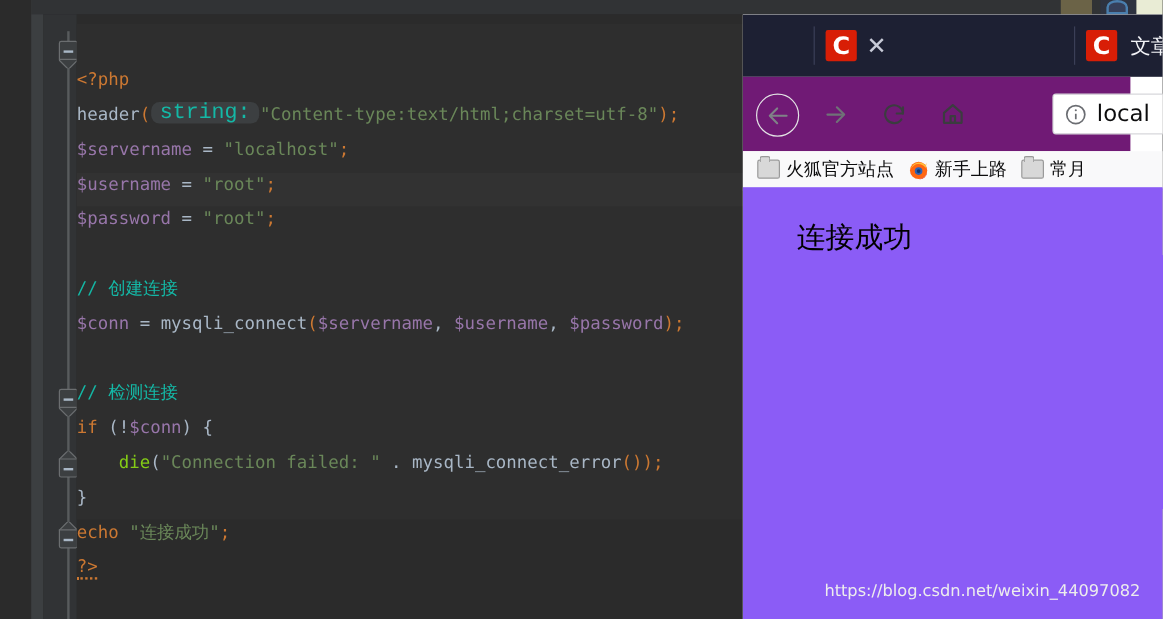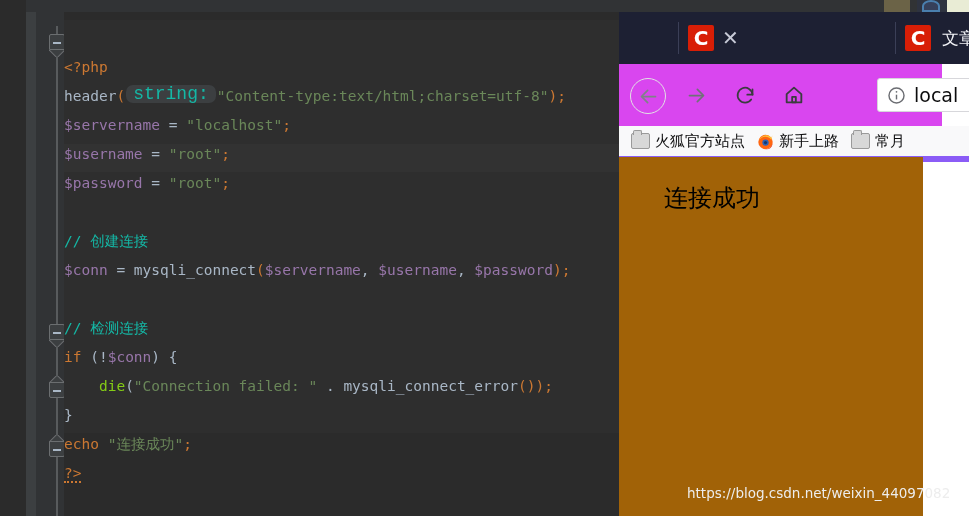"local" #navbar { background: #d946ef -> #701a75 }
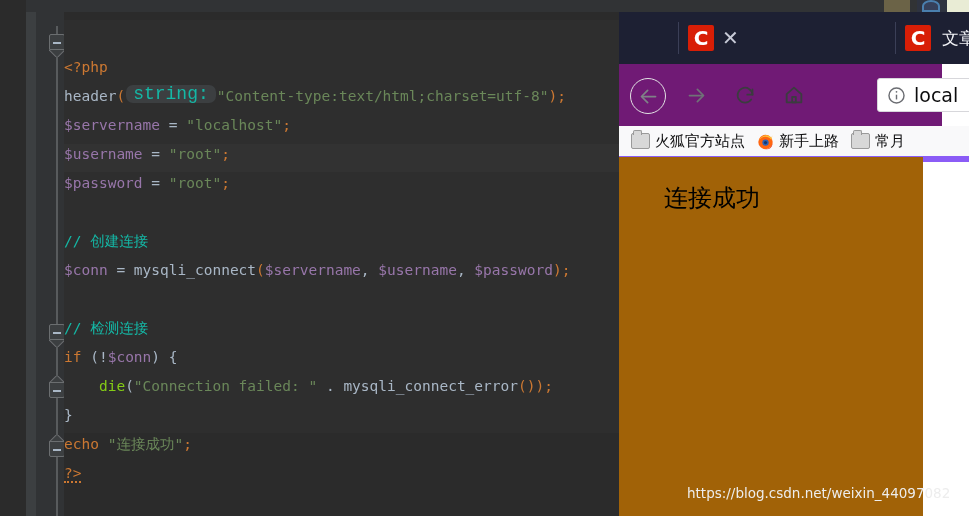"火狐官方站点" #bookmarks { border-bottom: 6px solid #8b5cf6 -> 3px solid #8b5cf6 }
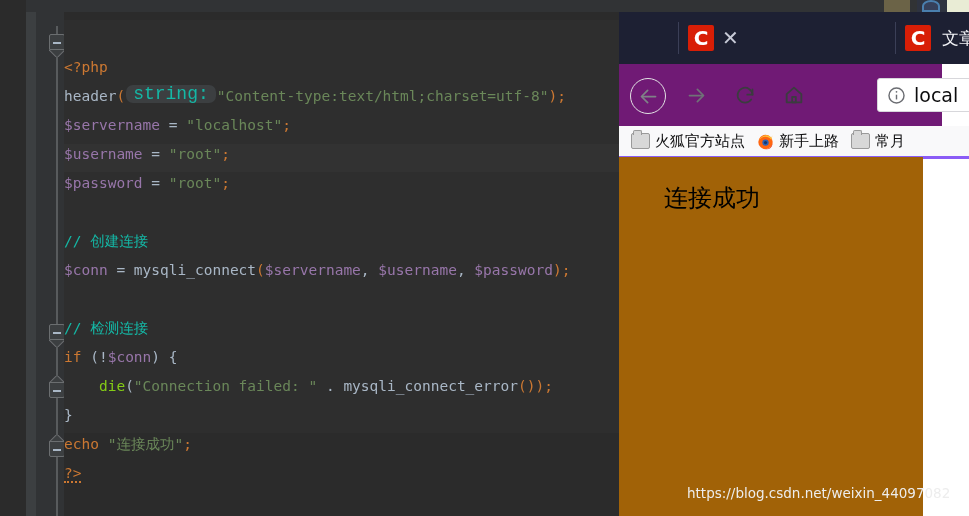"连接成功" #page { background: #a16207 -> #8b5cf6; width: 304px -> 350px }
